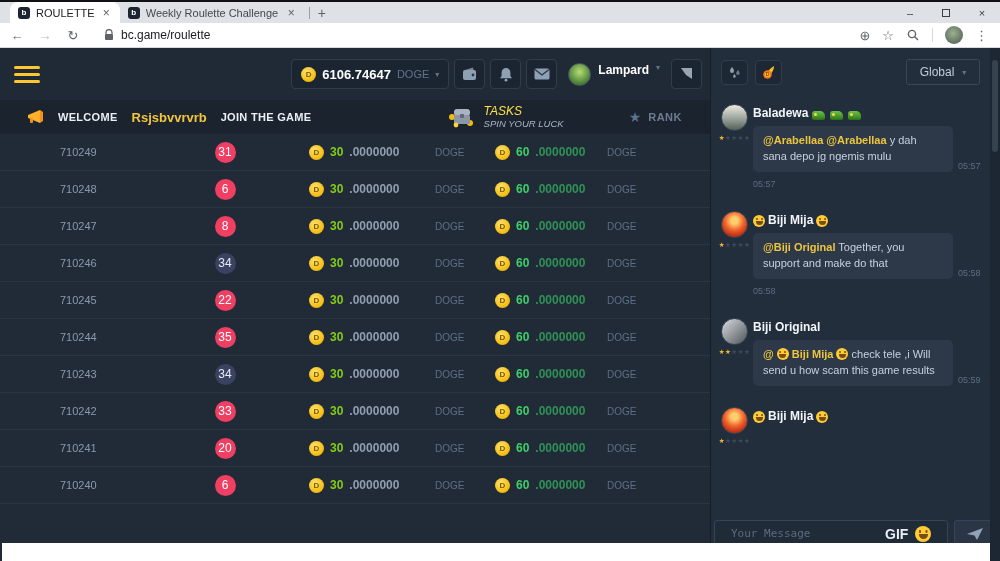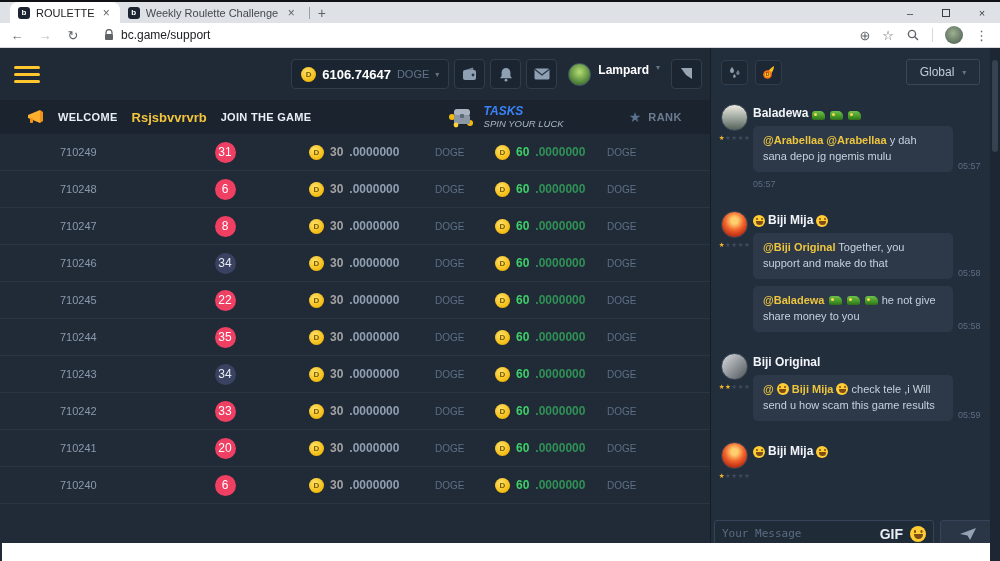"bc.game/support" span.url { text: bc.game/support -> bc.game/roulette }
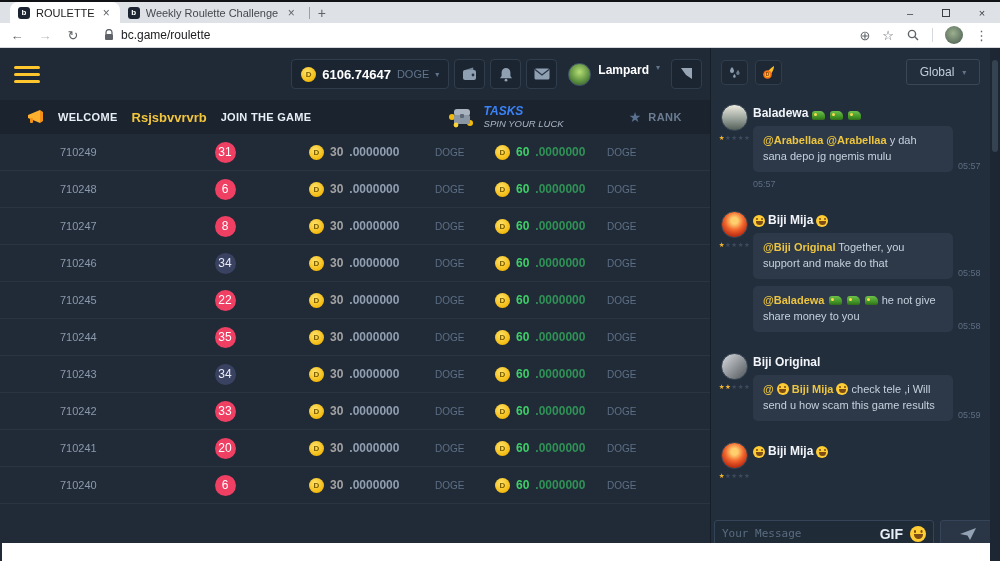"TASKS" .tasks-title { color: #3b82f6 -> #fde047; font-weight: bold -> normal }
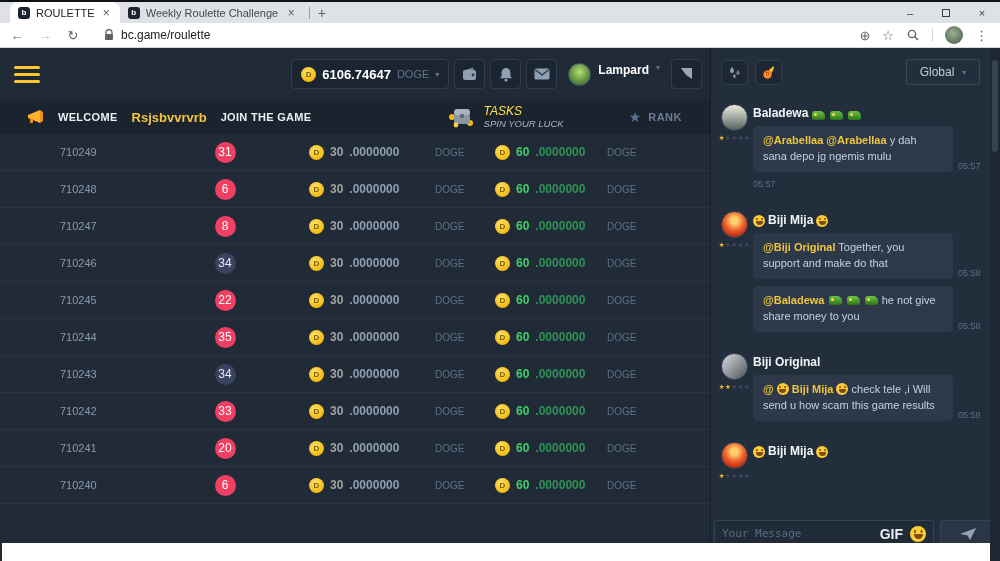"30" .c-amt b { color: #a3a3a3 -> #84cc16 }
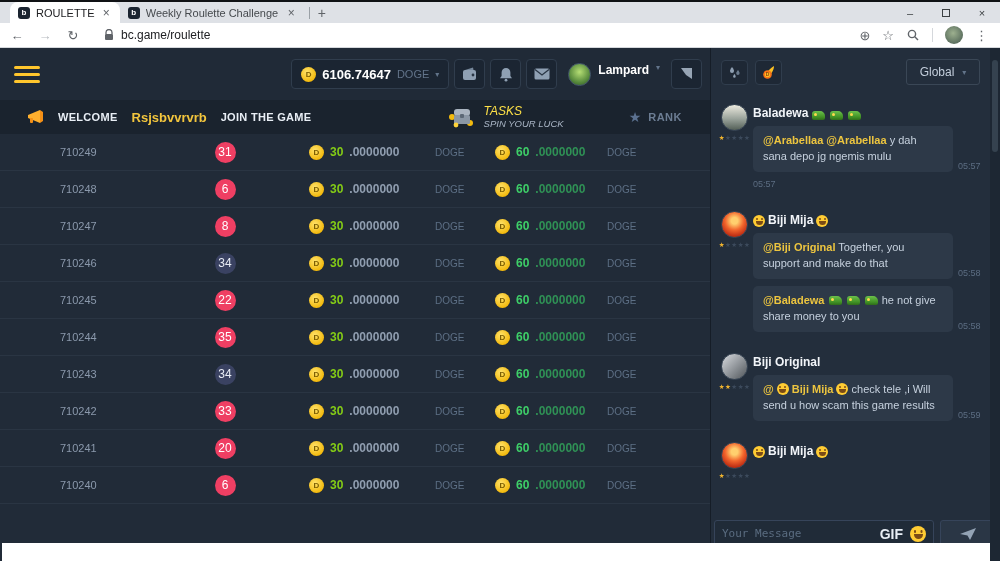"@Baladewa he not give share" div.bubble { html: <div><span>@Baladewa</span> <span></span> <span></span> <span></span> <span>he not give share money to you</span> </div> -> none }
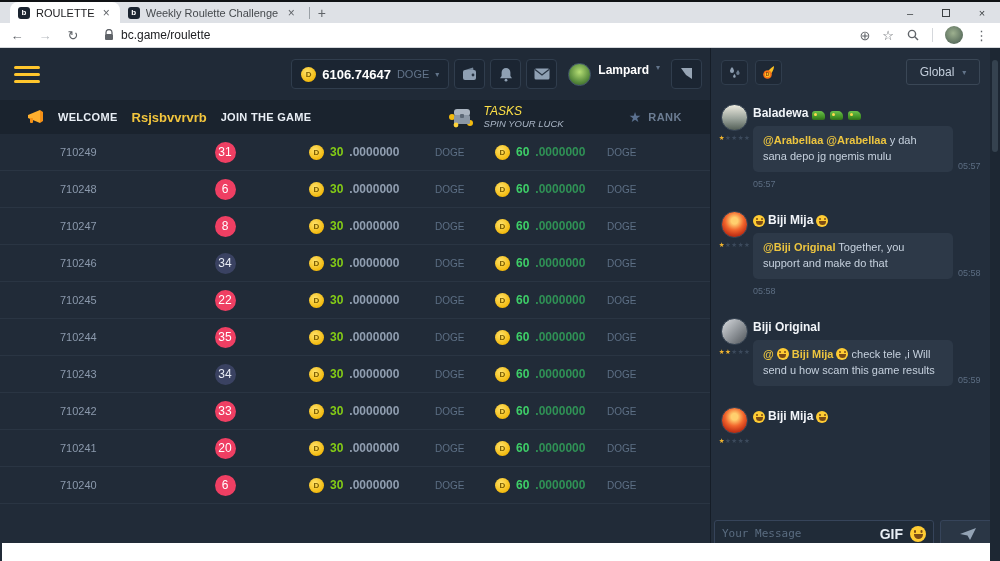"Your Message" .chat-input-box { padding: 0 7px -> 0 16px }
